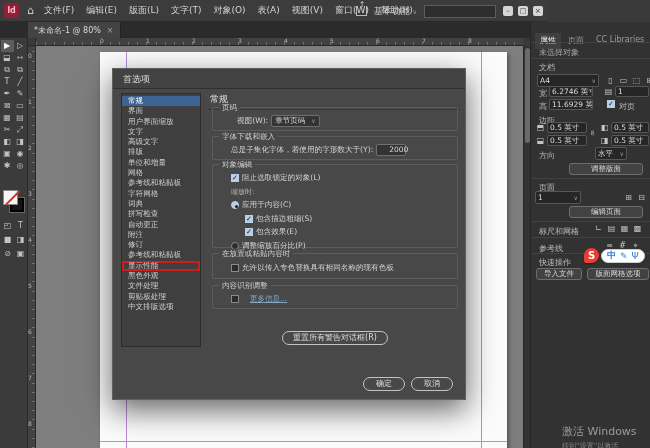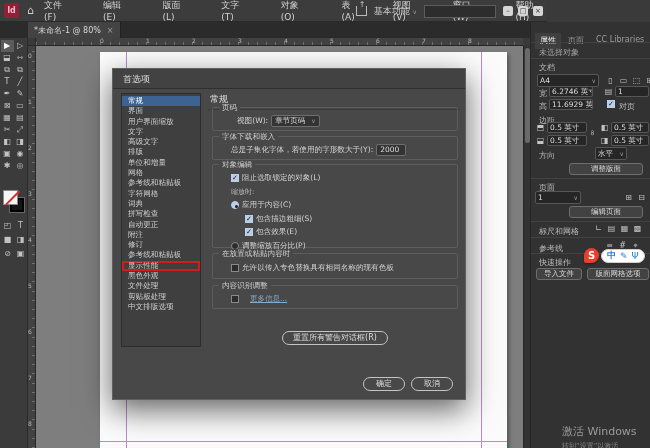"文件(F)" .menus { gap: 29px -> 12px }
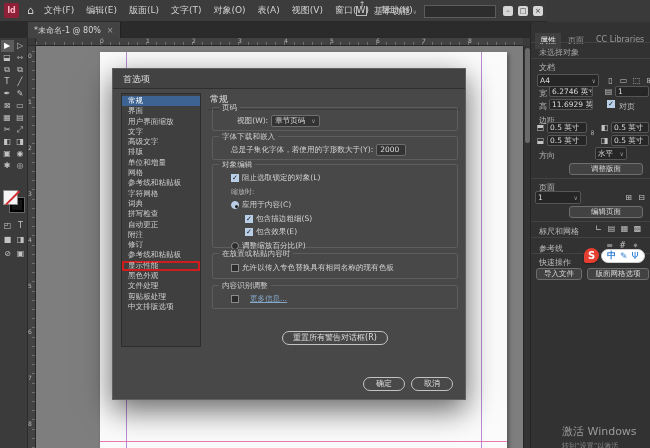"2000" .dfield { padding: 0 3px -> 0 12px }
